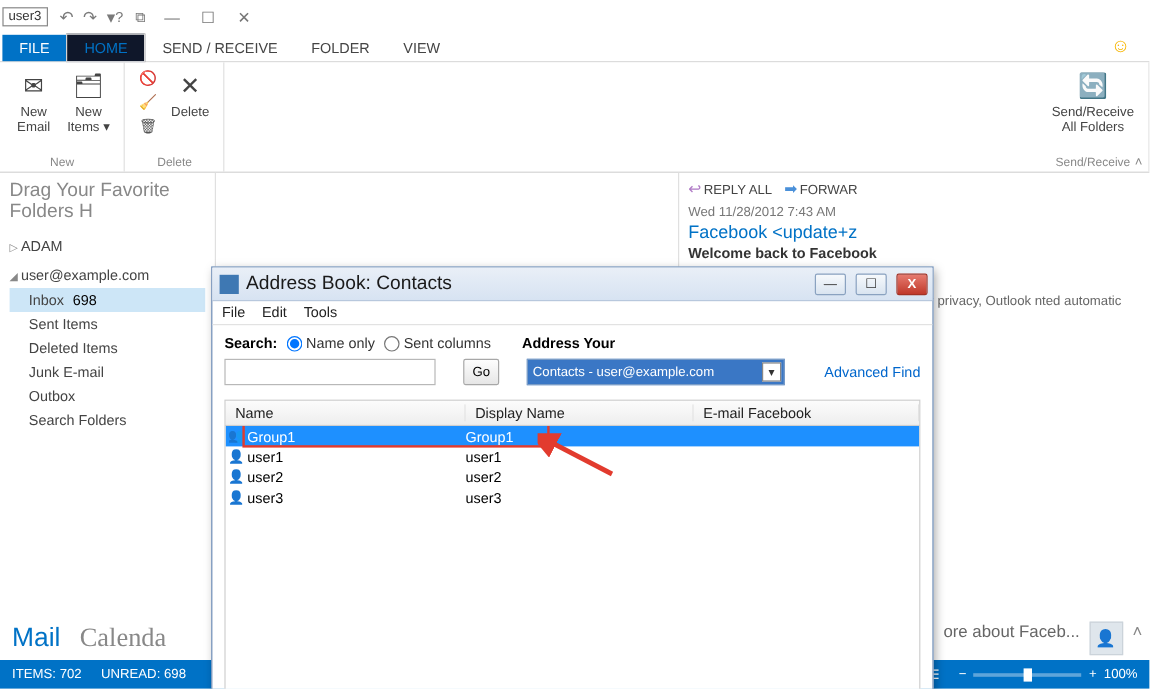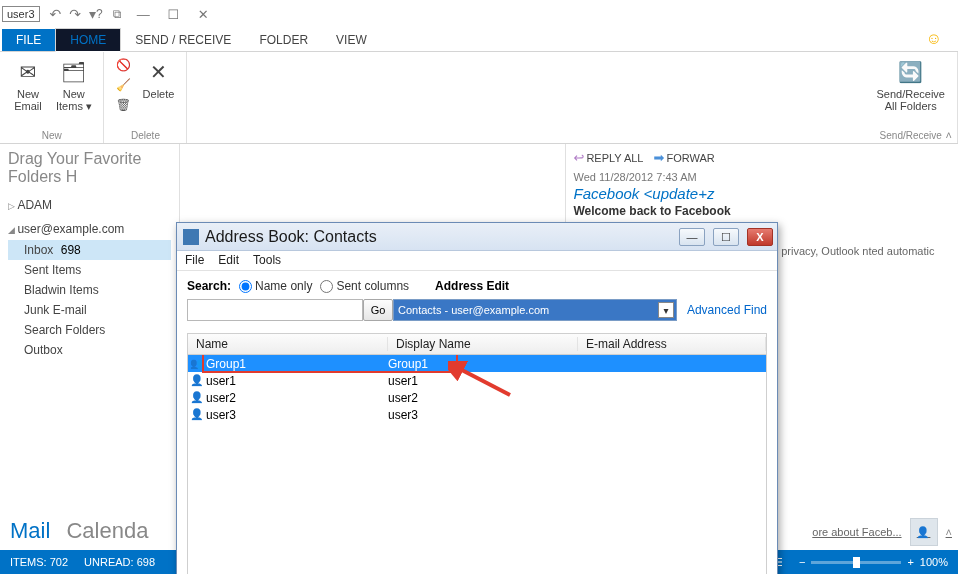"Facebook <update+z" .reading .from { font-style: italic -> none }
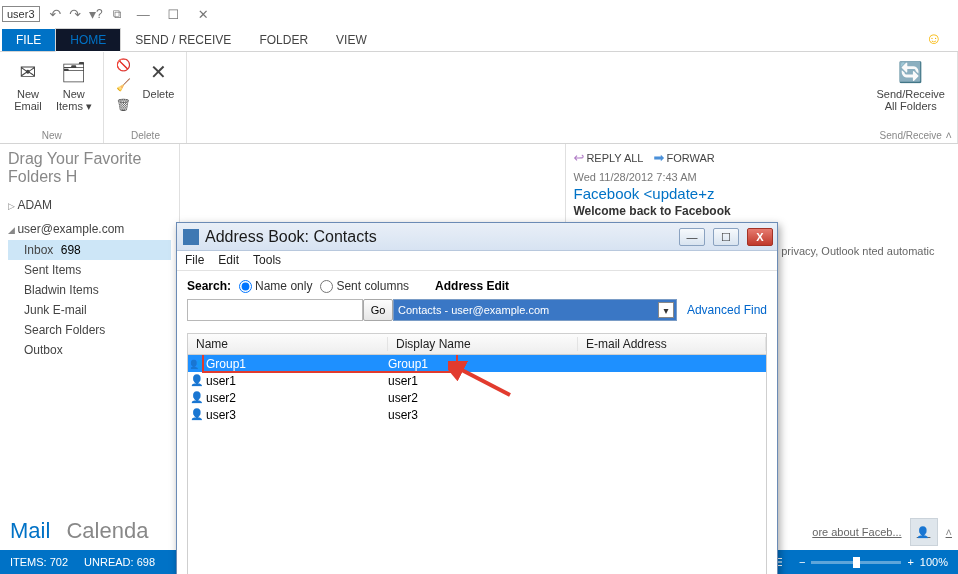"Bladwin Items" div.folder { text: Bladwin -> Deleted }
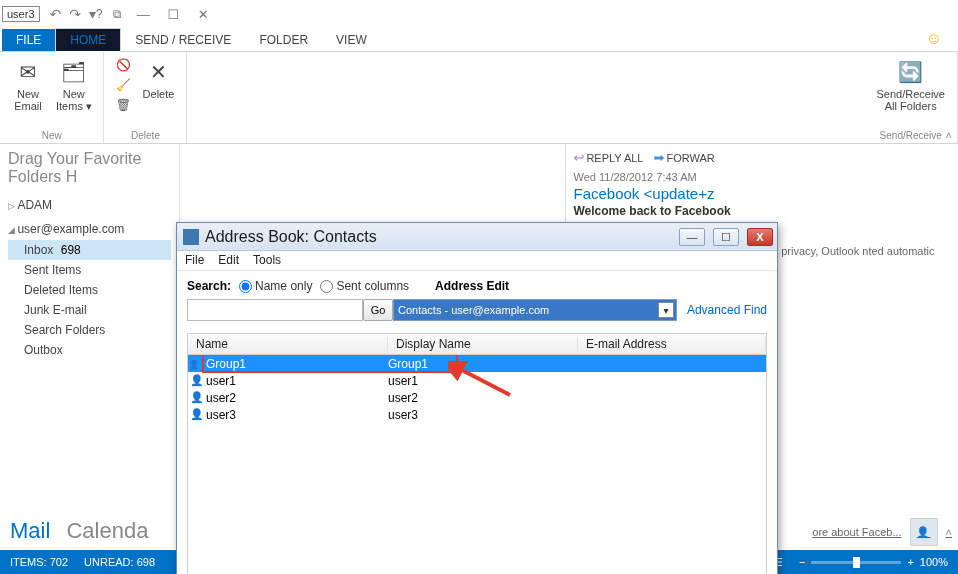"Address Edit" span.ablbl { text: Edit -> Your }
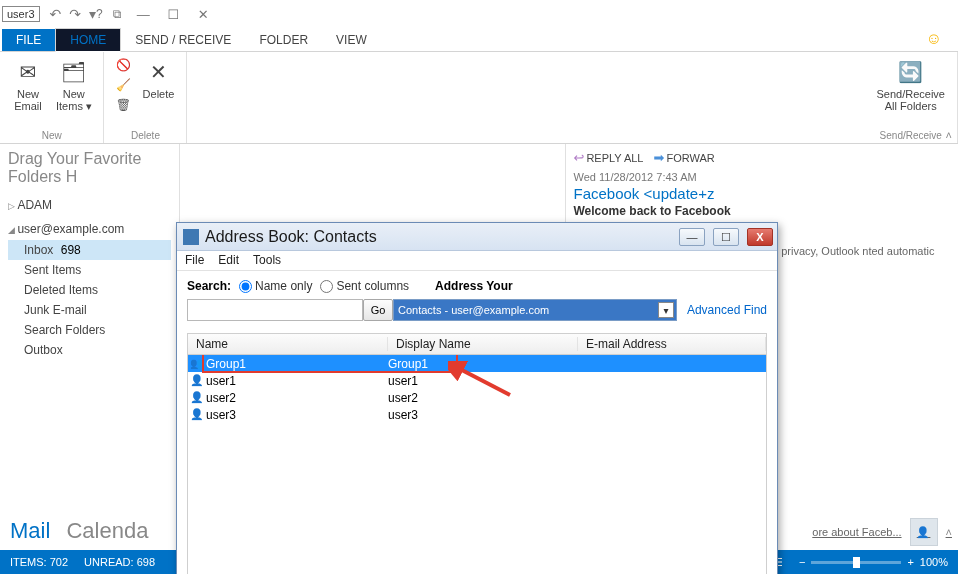"Go" .input-row { gap: 0 -> 23px }
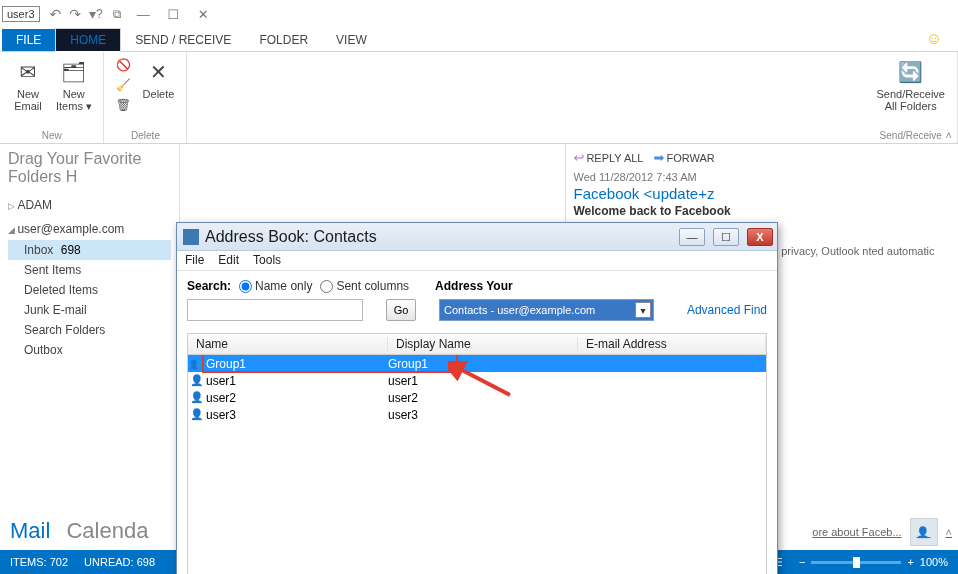"Search Folders" div.folder { order: before "Outbox" -> after "Outbox" }
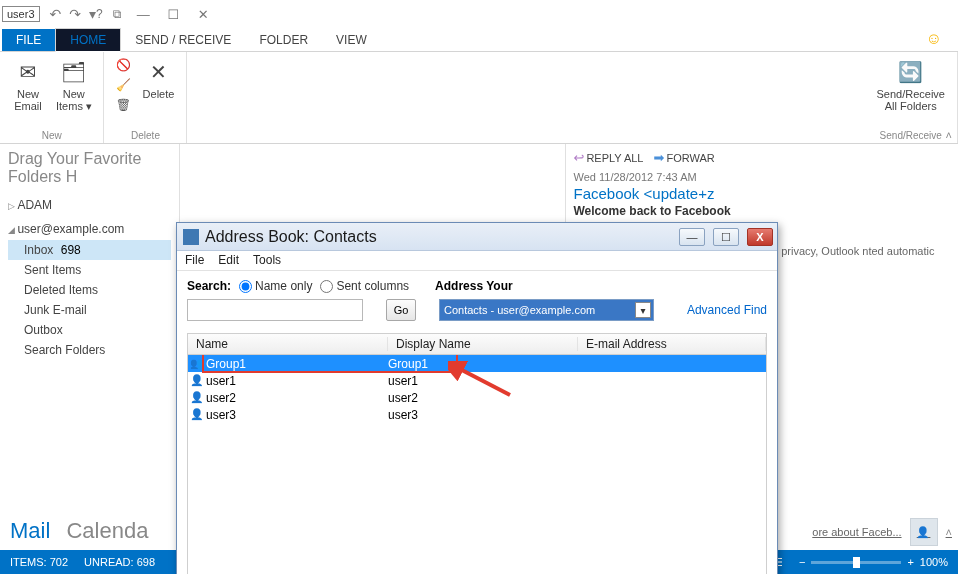"E-mail Address" div.col { text: Address -> Facebook }
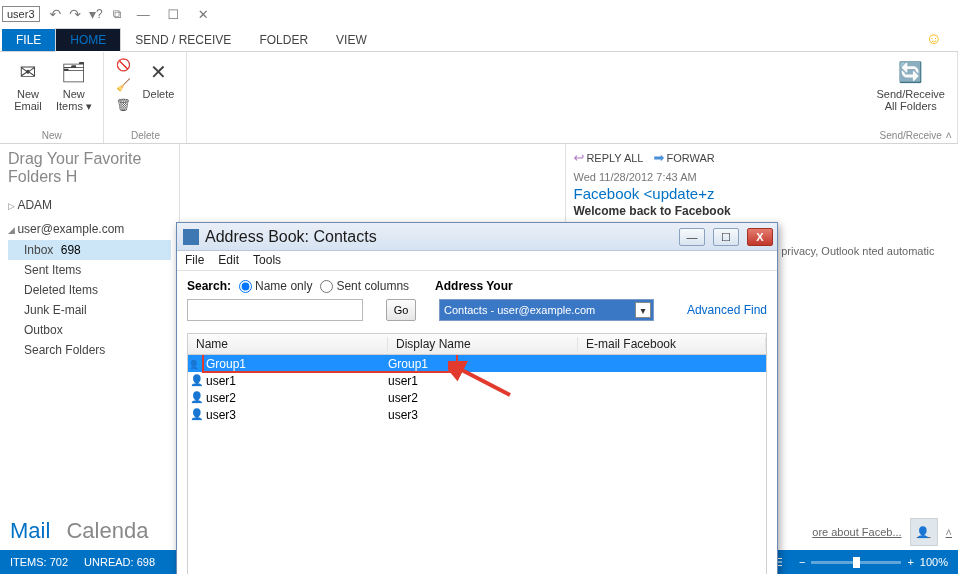"Calenda" span.dim { font-family: none -> Liberation Serif, serif }
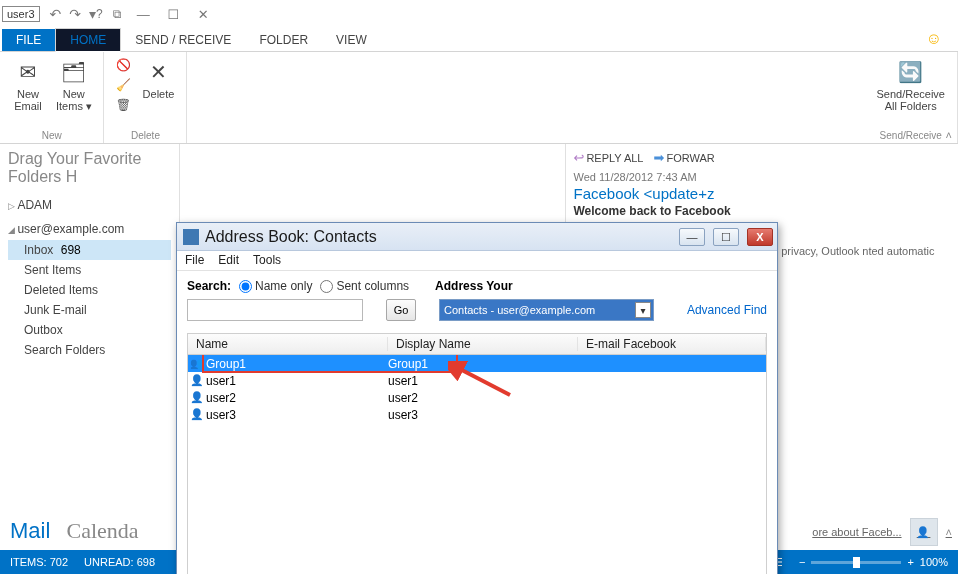"ore about Faceb..." .reading .footer-card { align-items: center -> flex-start; font-size: 11px -> 14px; text-decoration: underline -> none }
